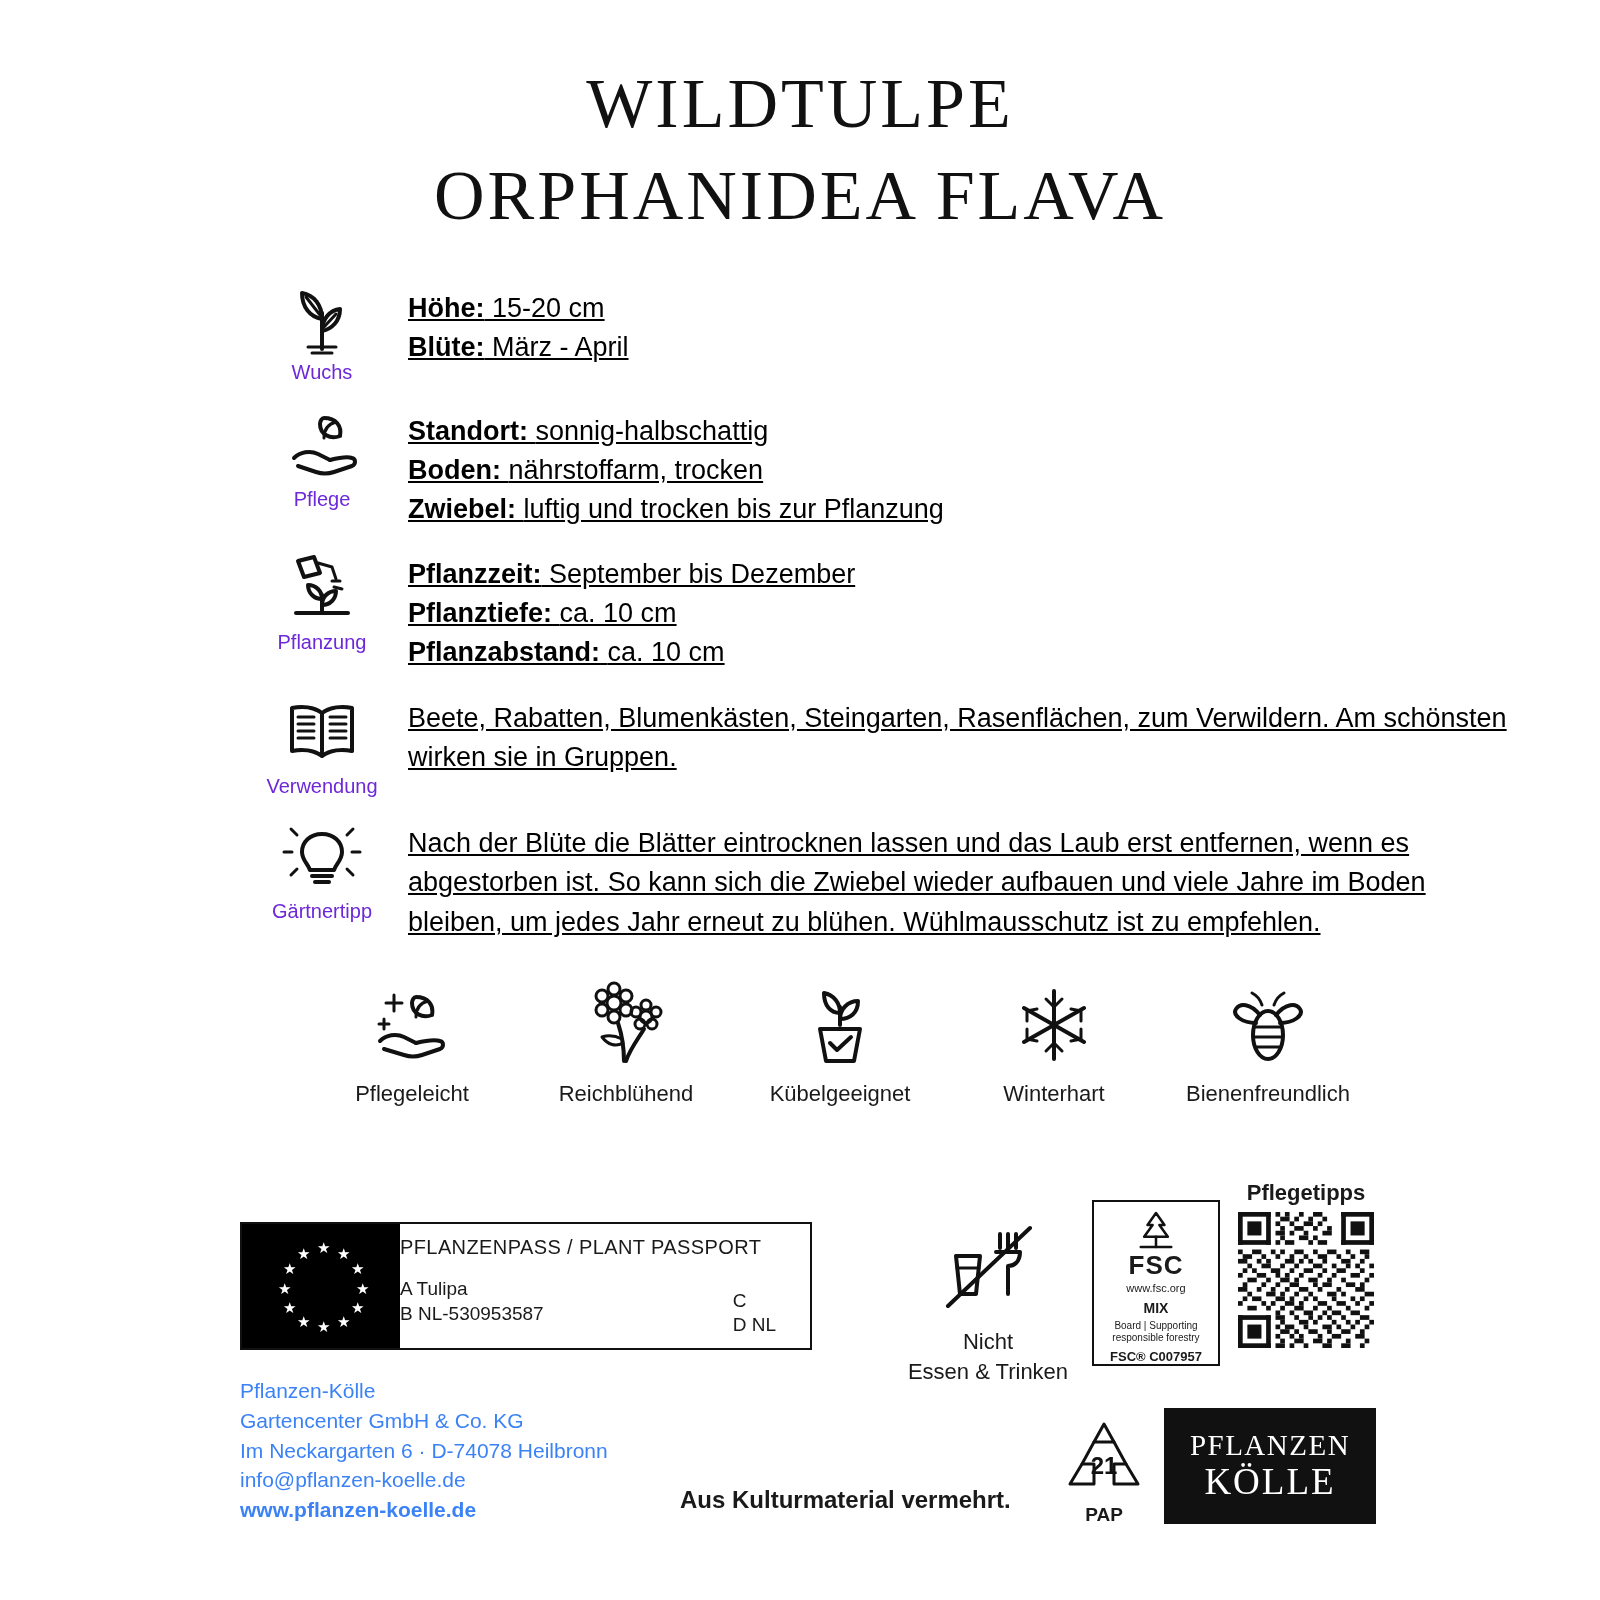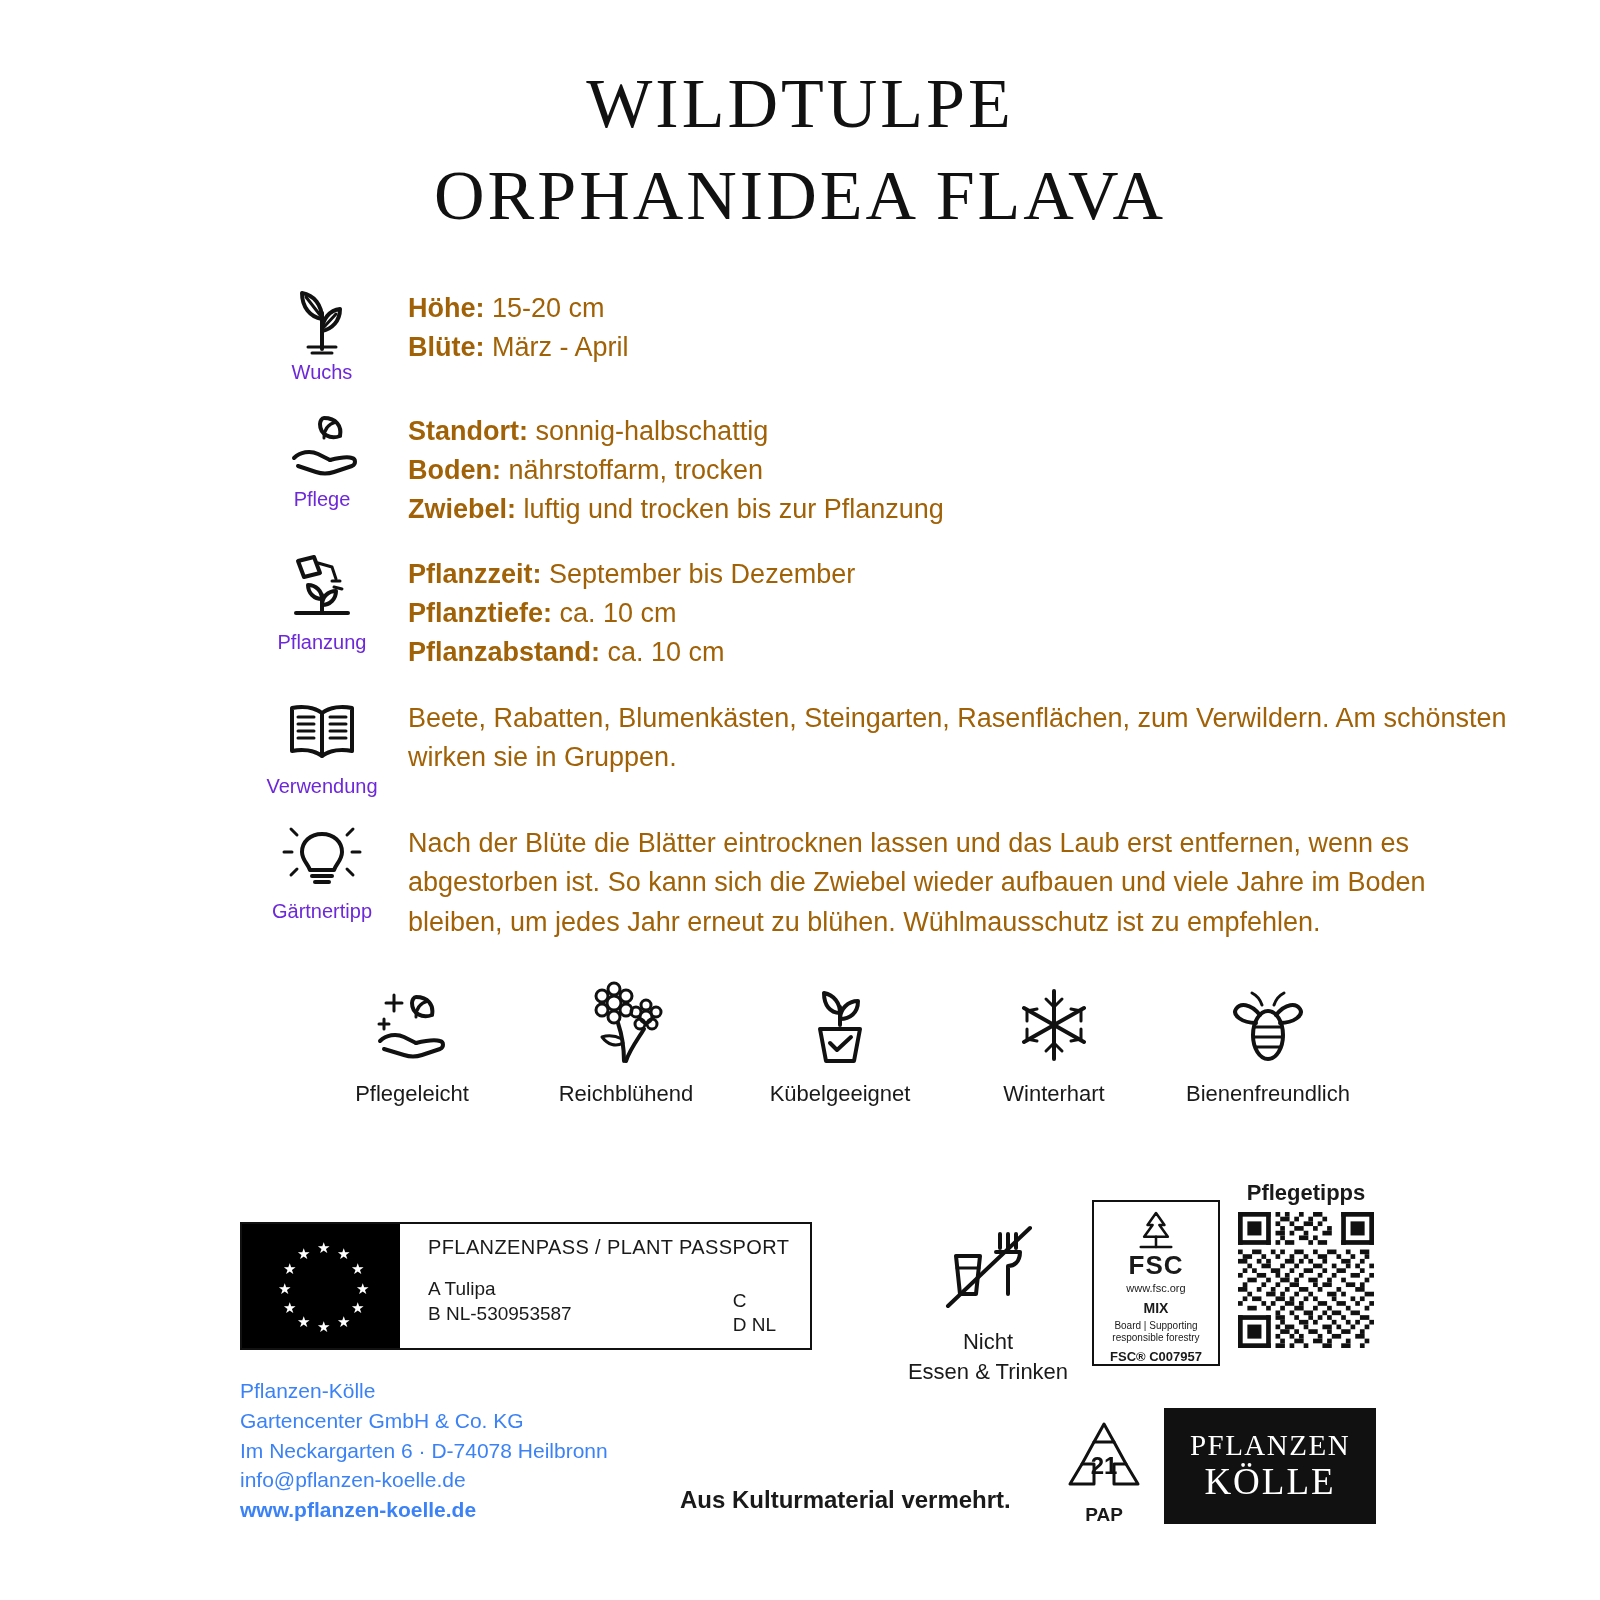"Höhe: 15-20 cm" .info-text { color: #a16207 -> #000000; text-decoration: none -> underline }
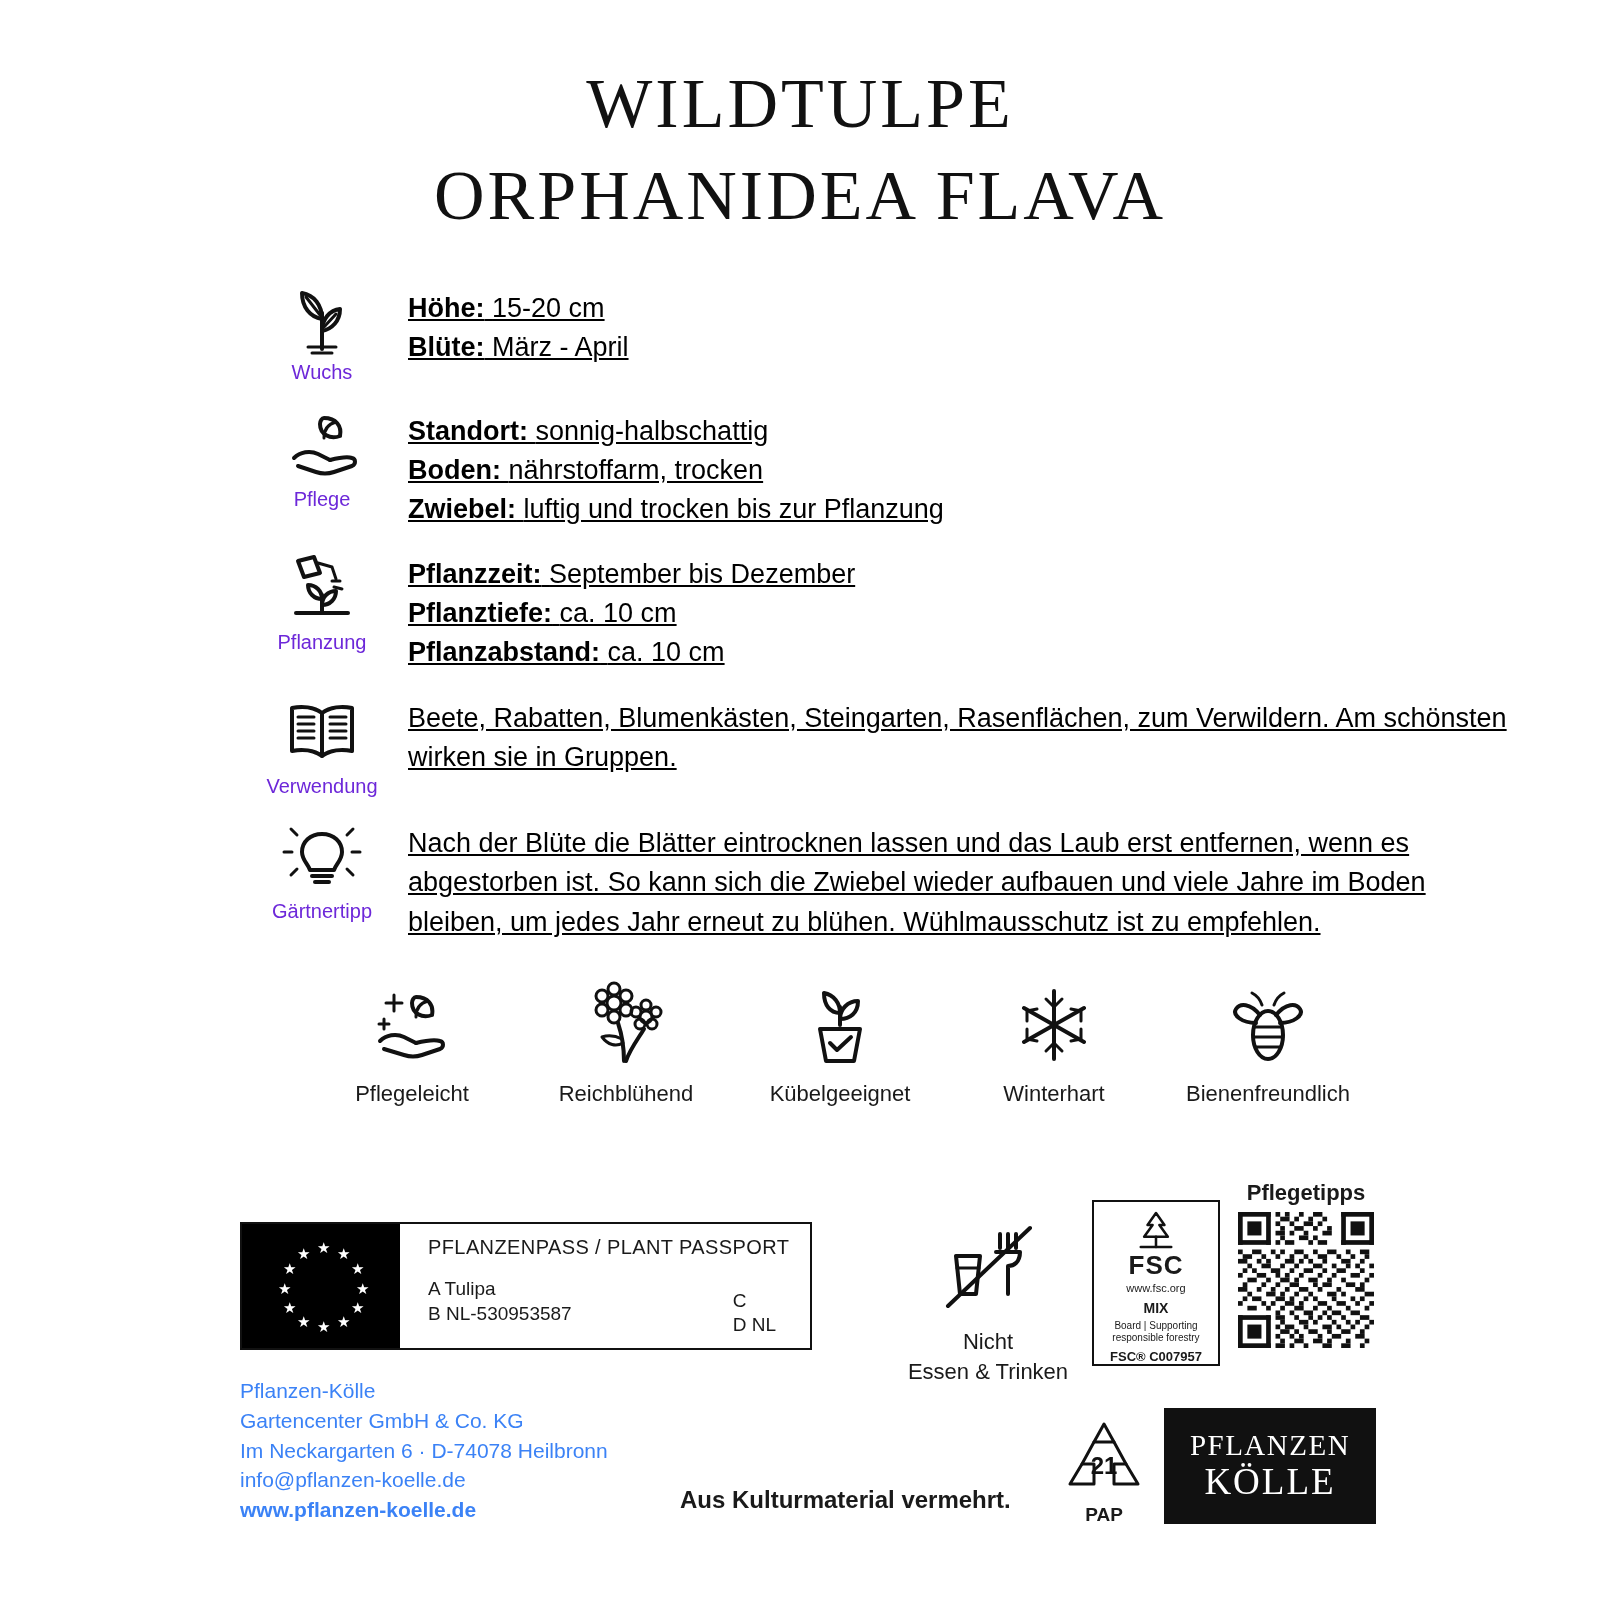"PFLANZENPASS / PLANT PASSPORT" .passport-body { padding: 12px 14px 6px 28px -> 12px 14px 6px 0 }
